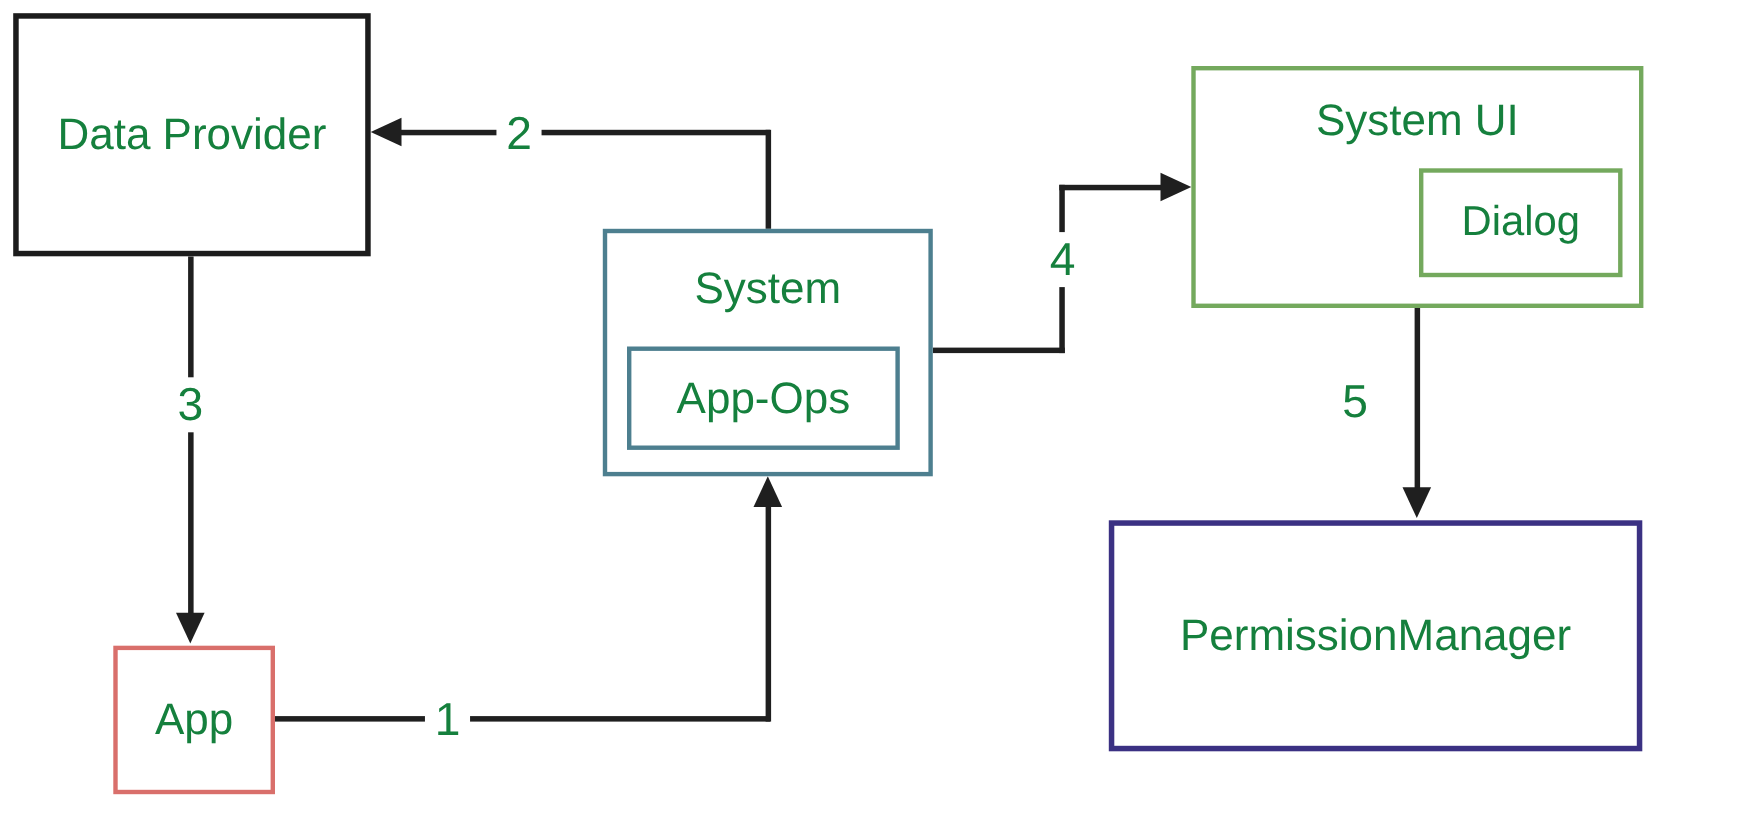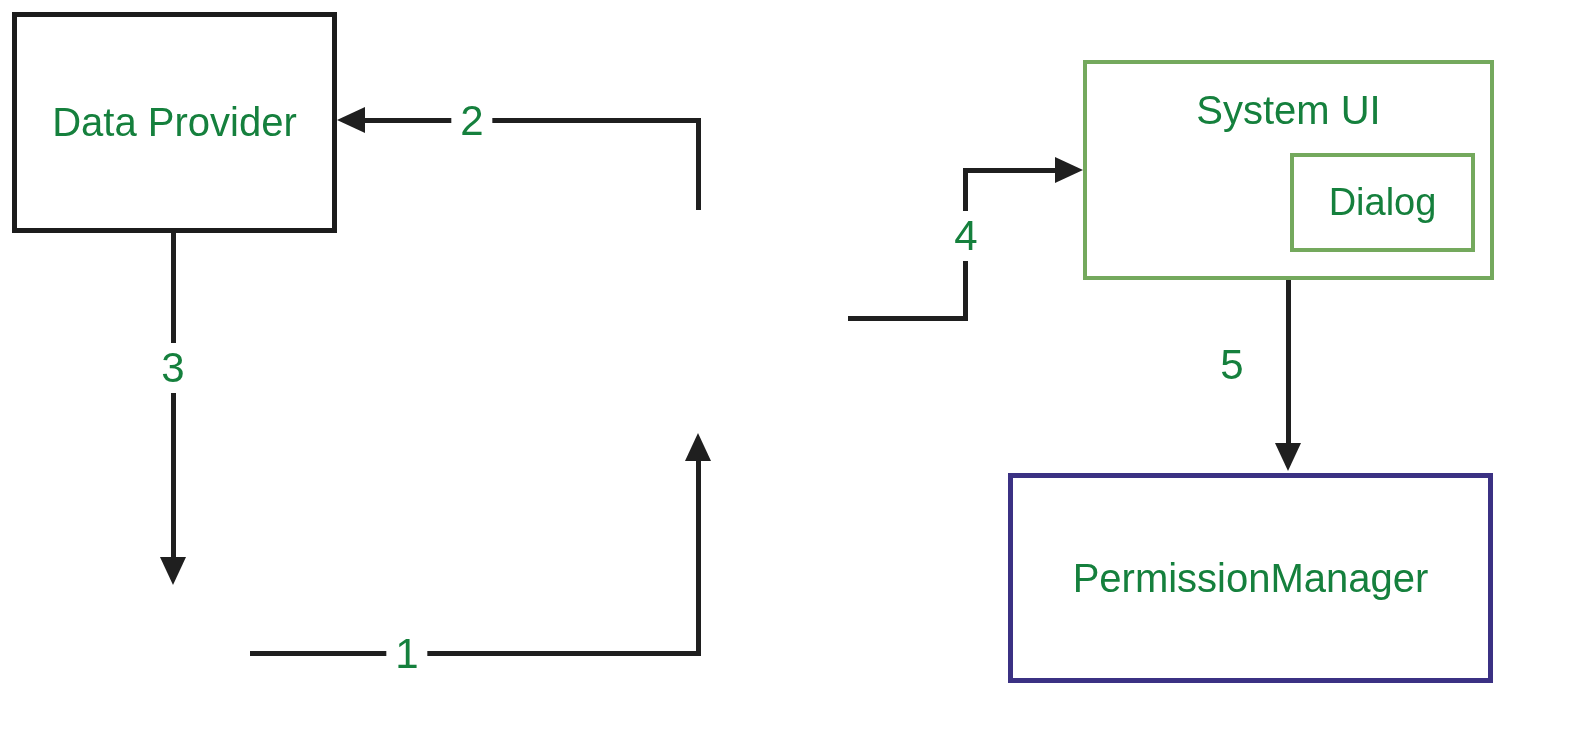"System" div.box { html: none -> <div> <div>System</div> <div> <div>App-Ops</div> </div> </div> }
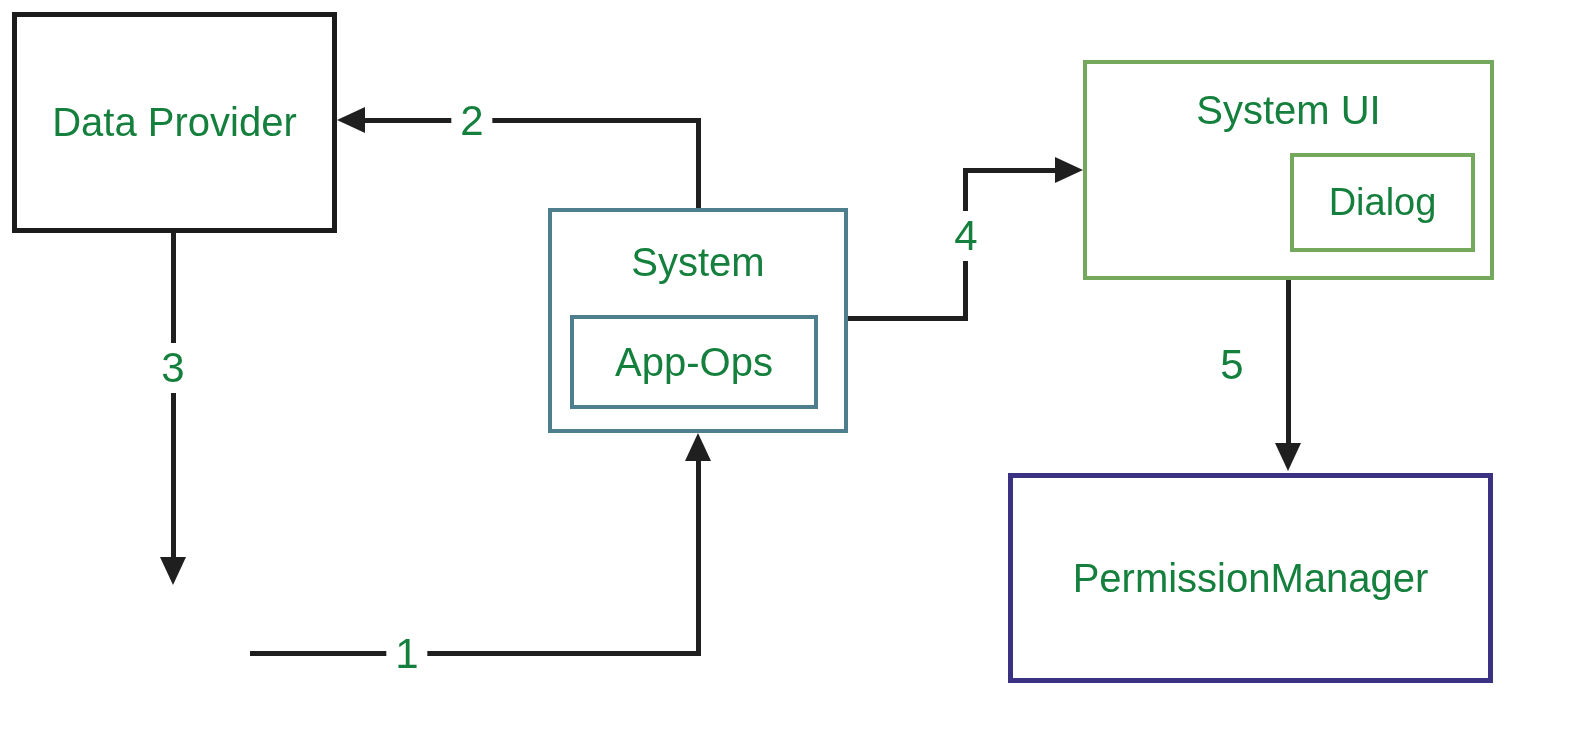"App" div.box { html: none -> <div> <div>App</div> </div> }
